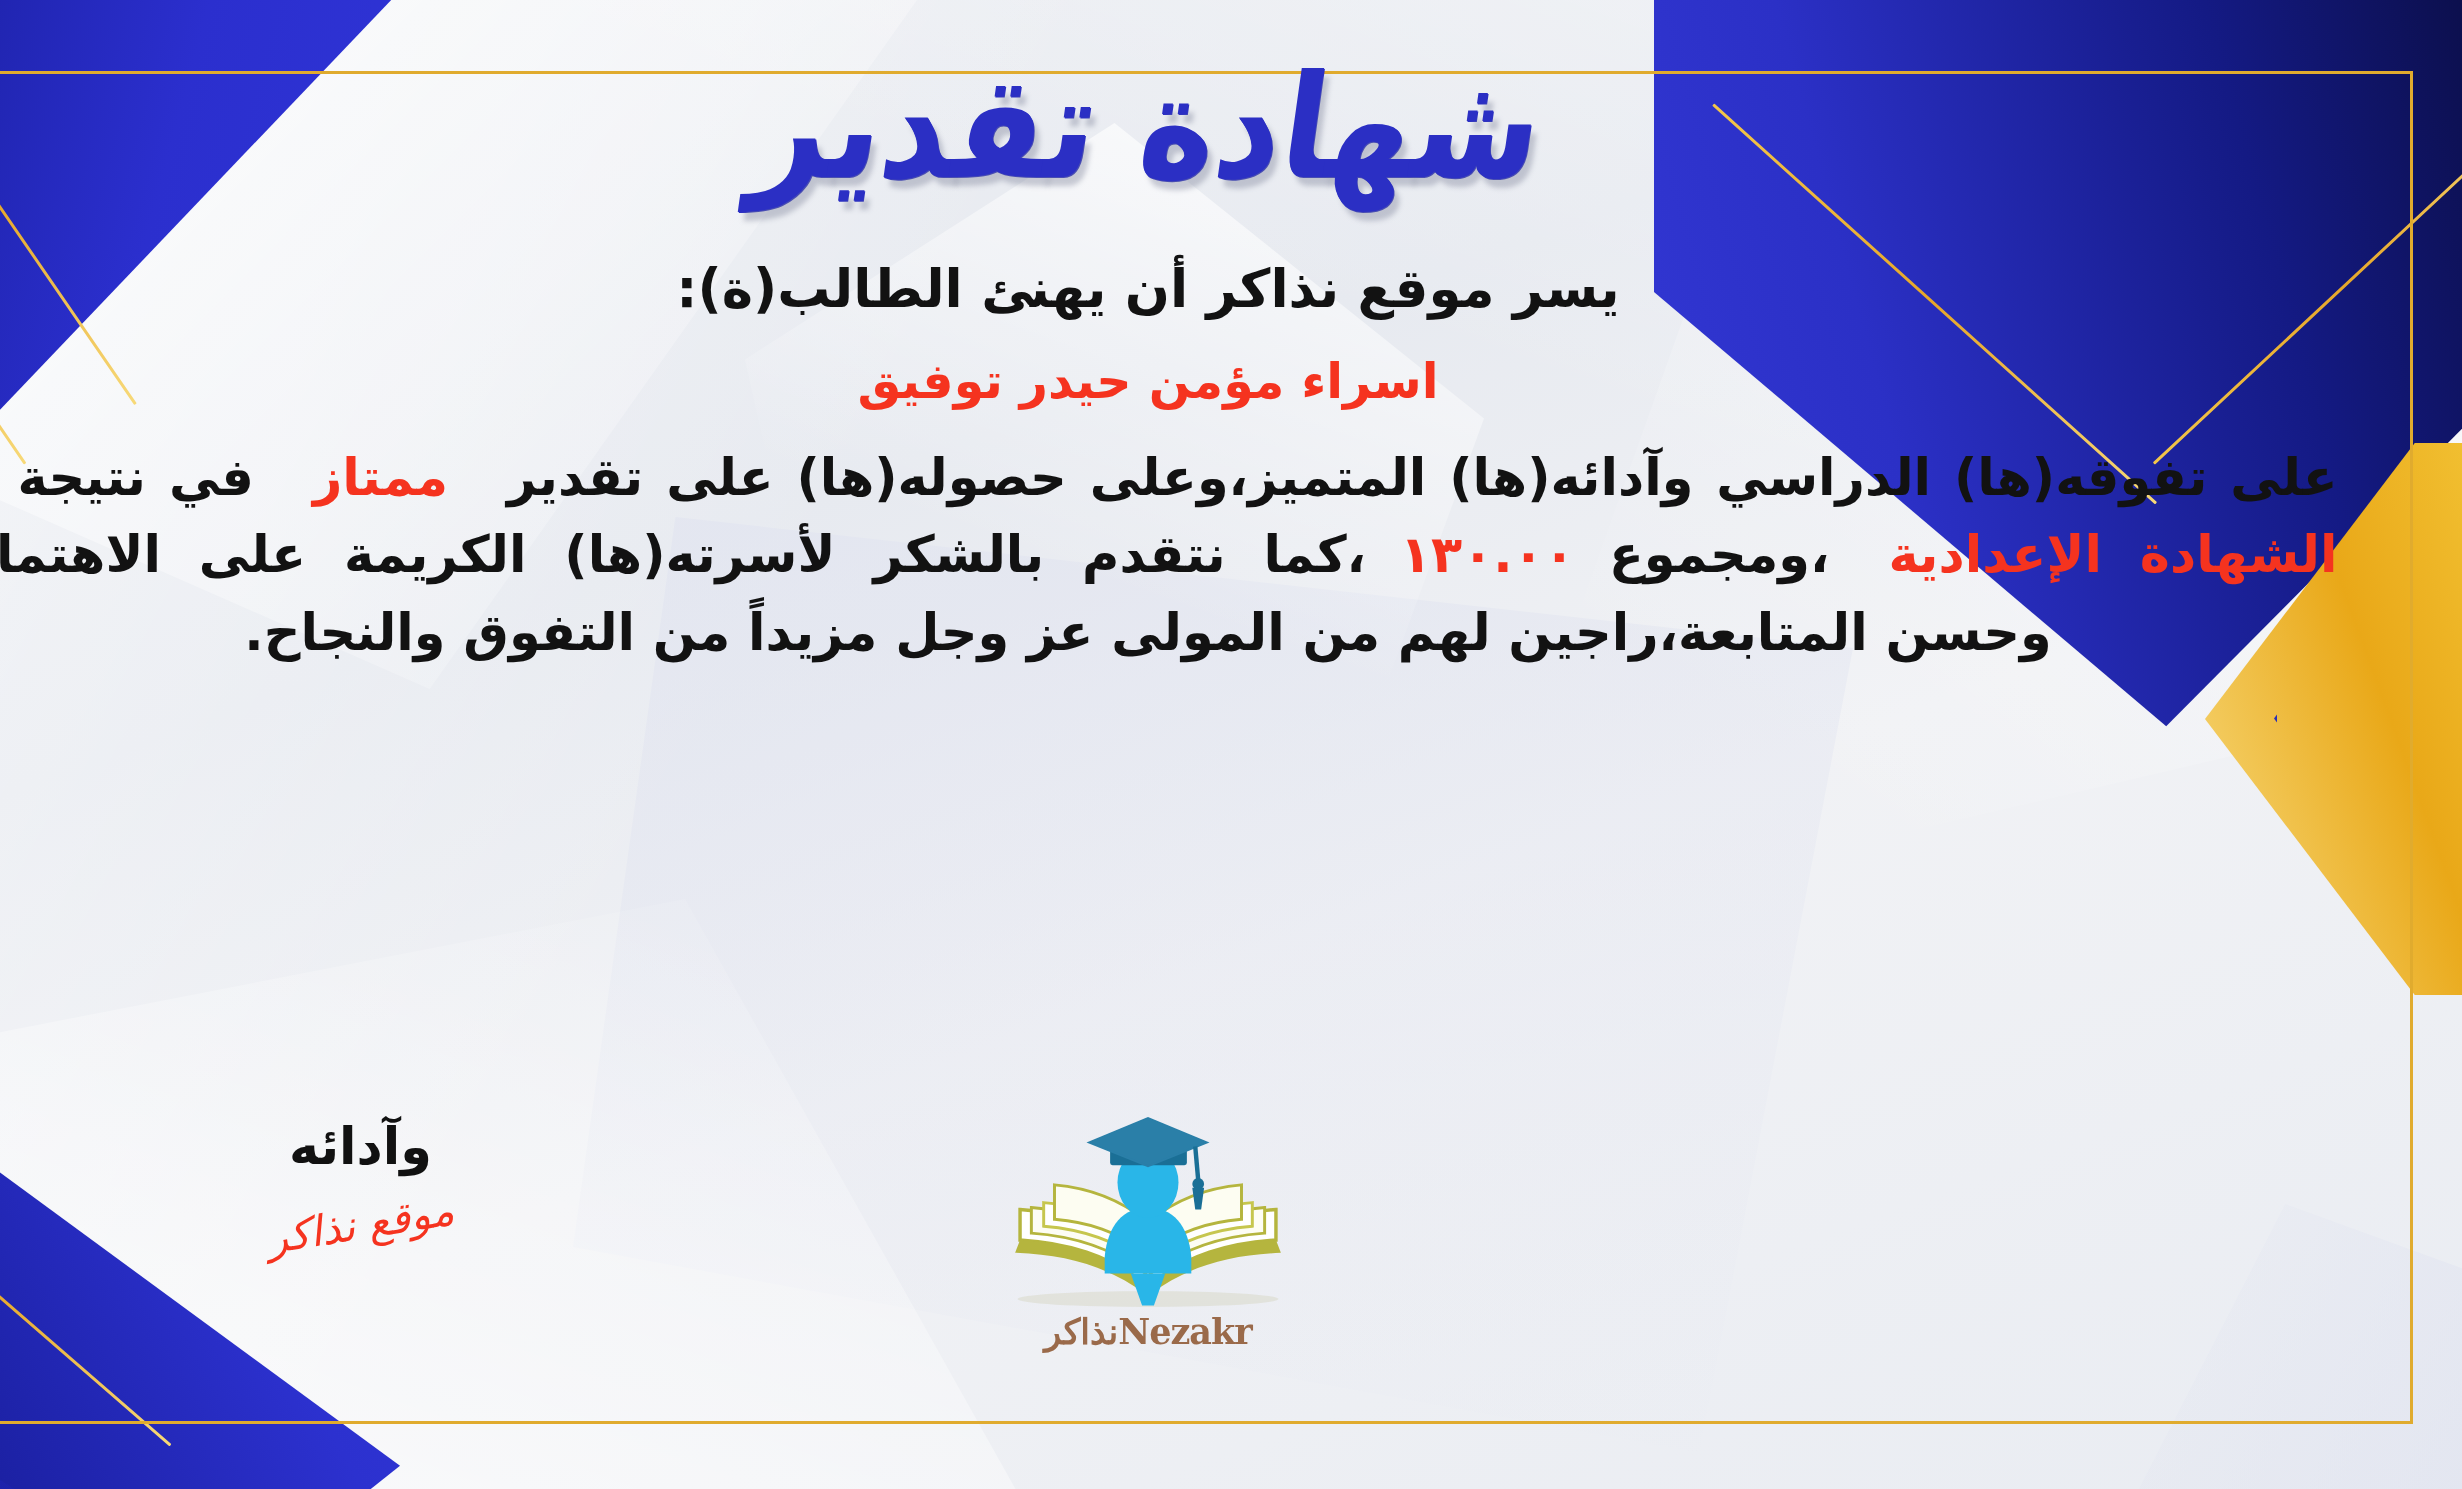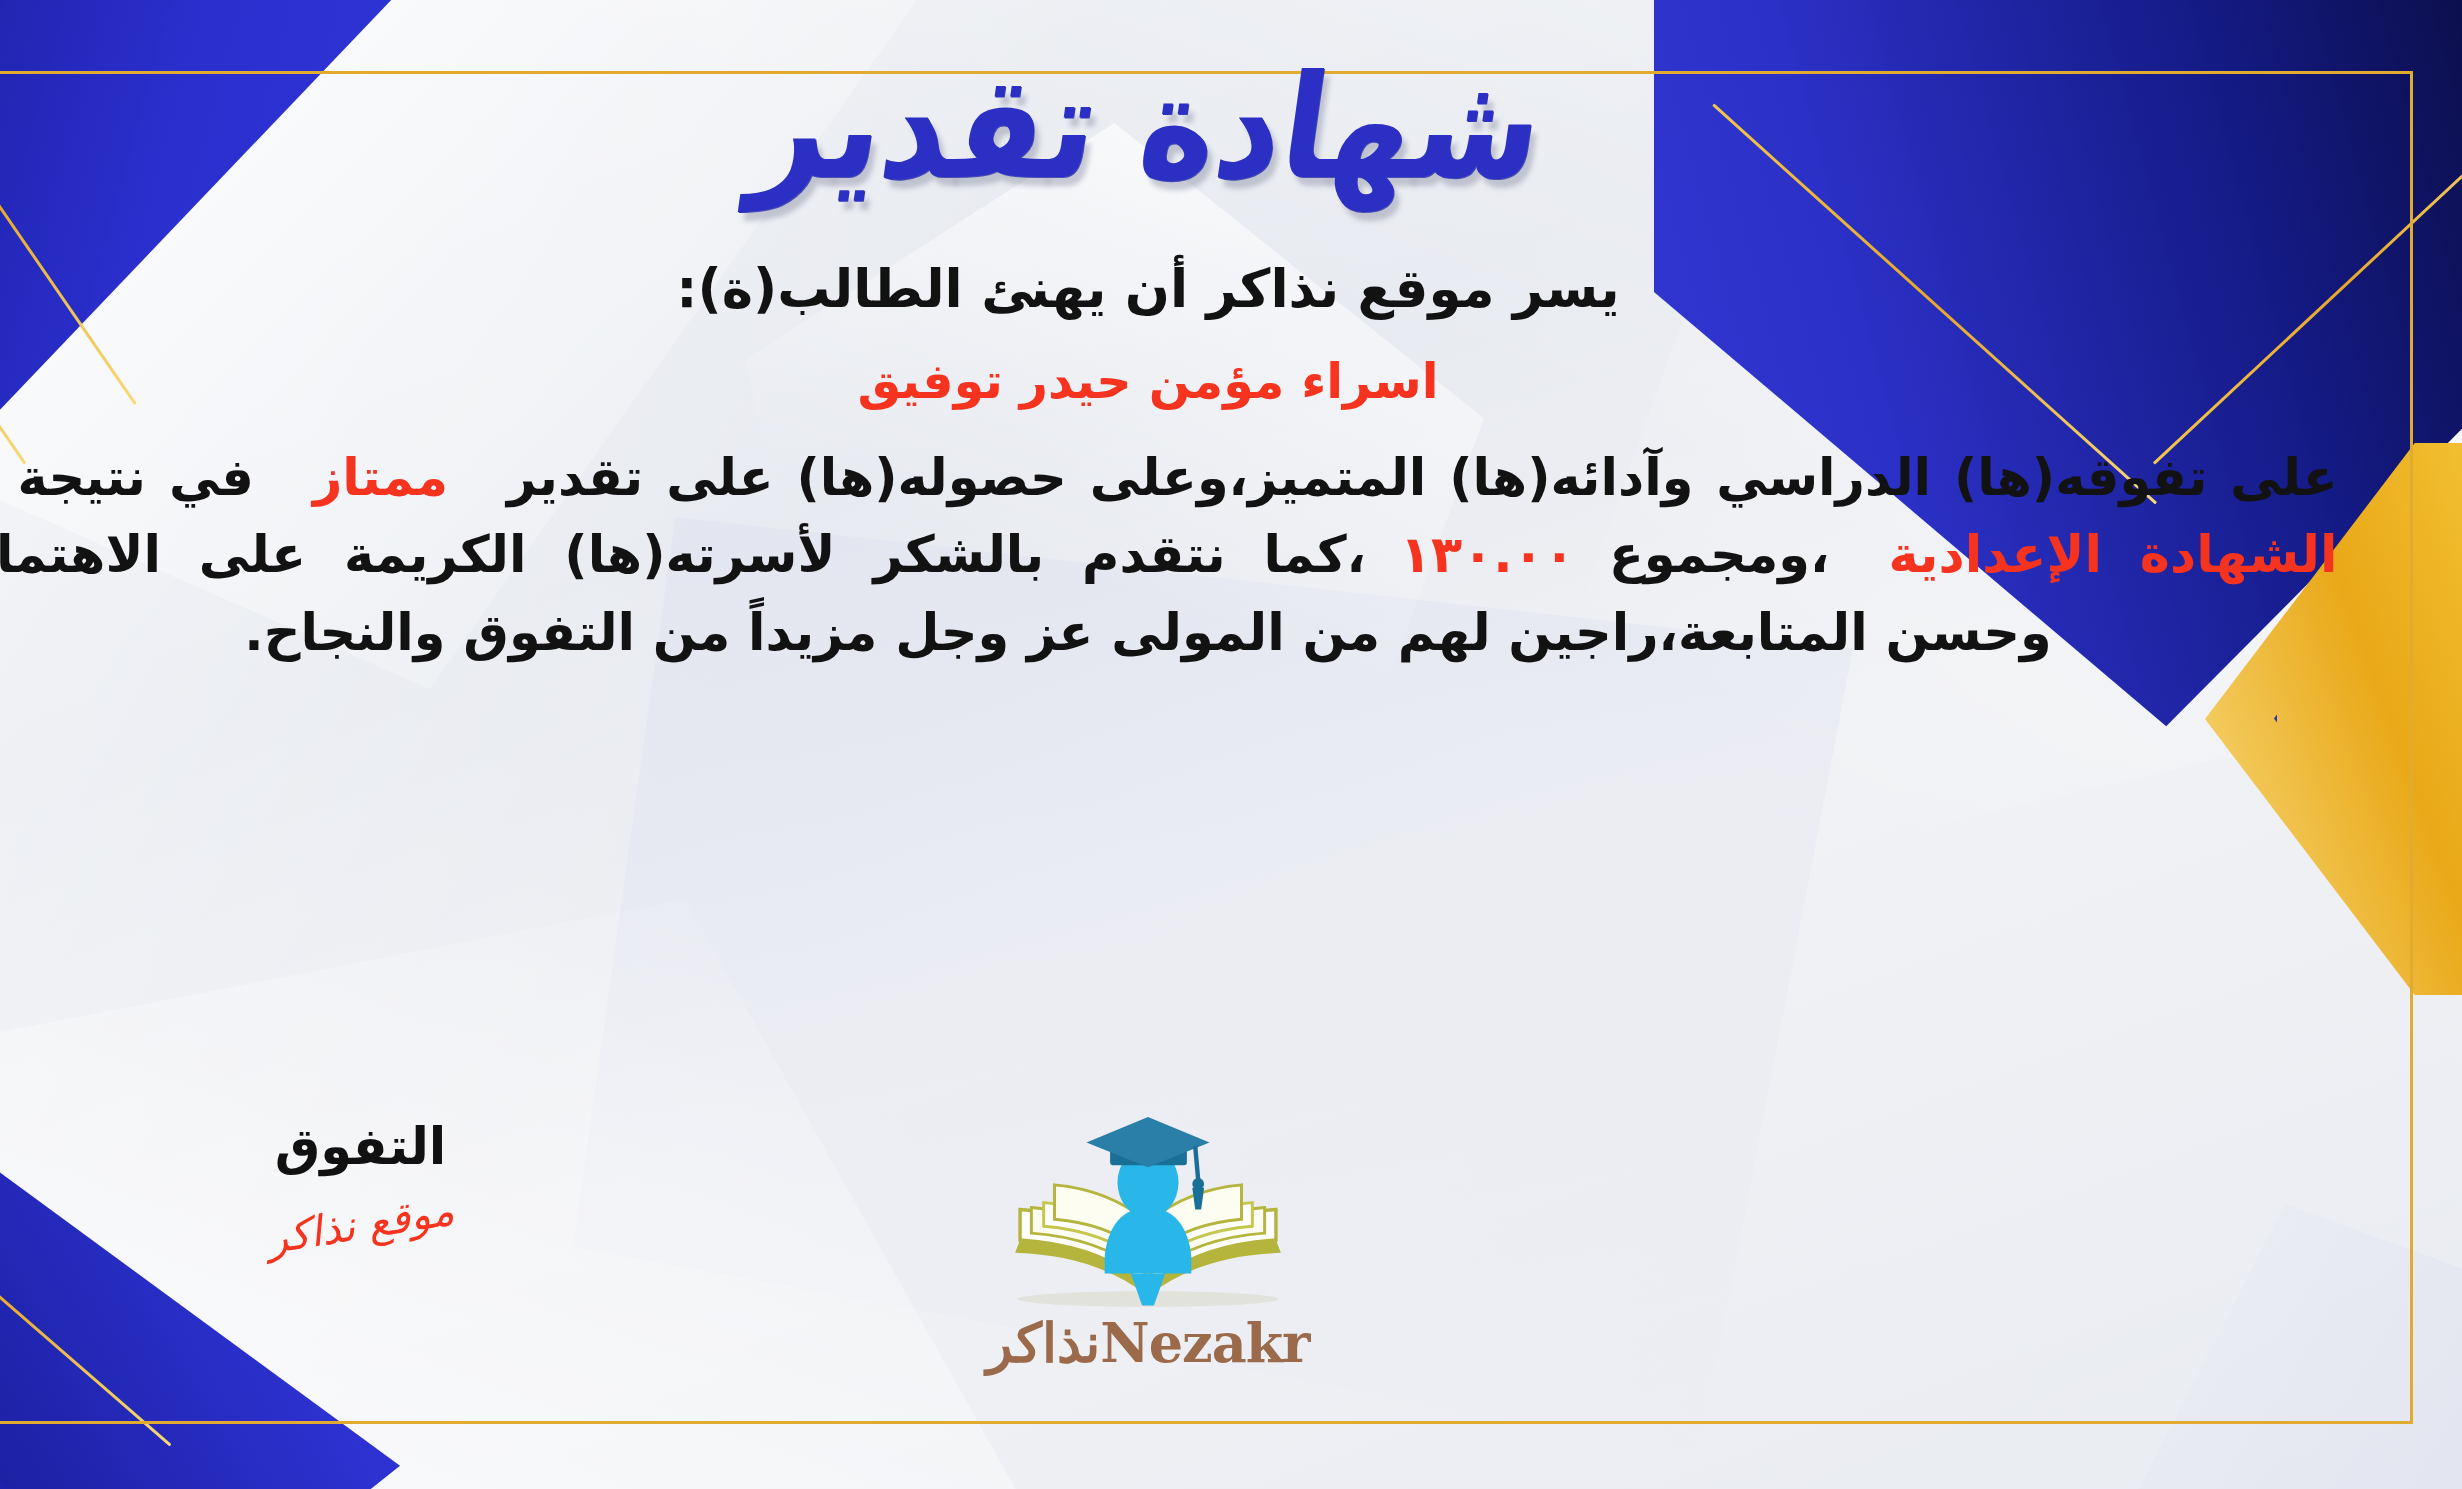"التفوق" div { text: التفوق -> وآدائه }
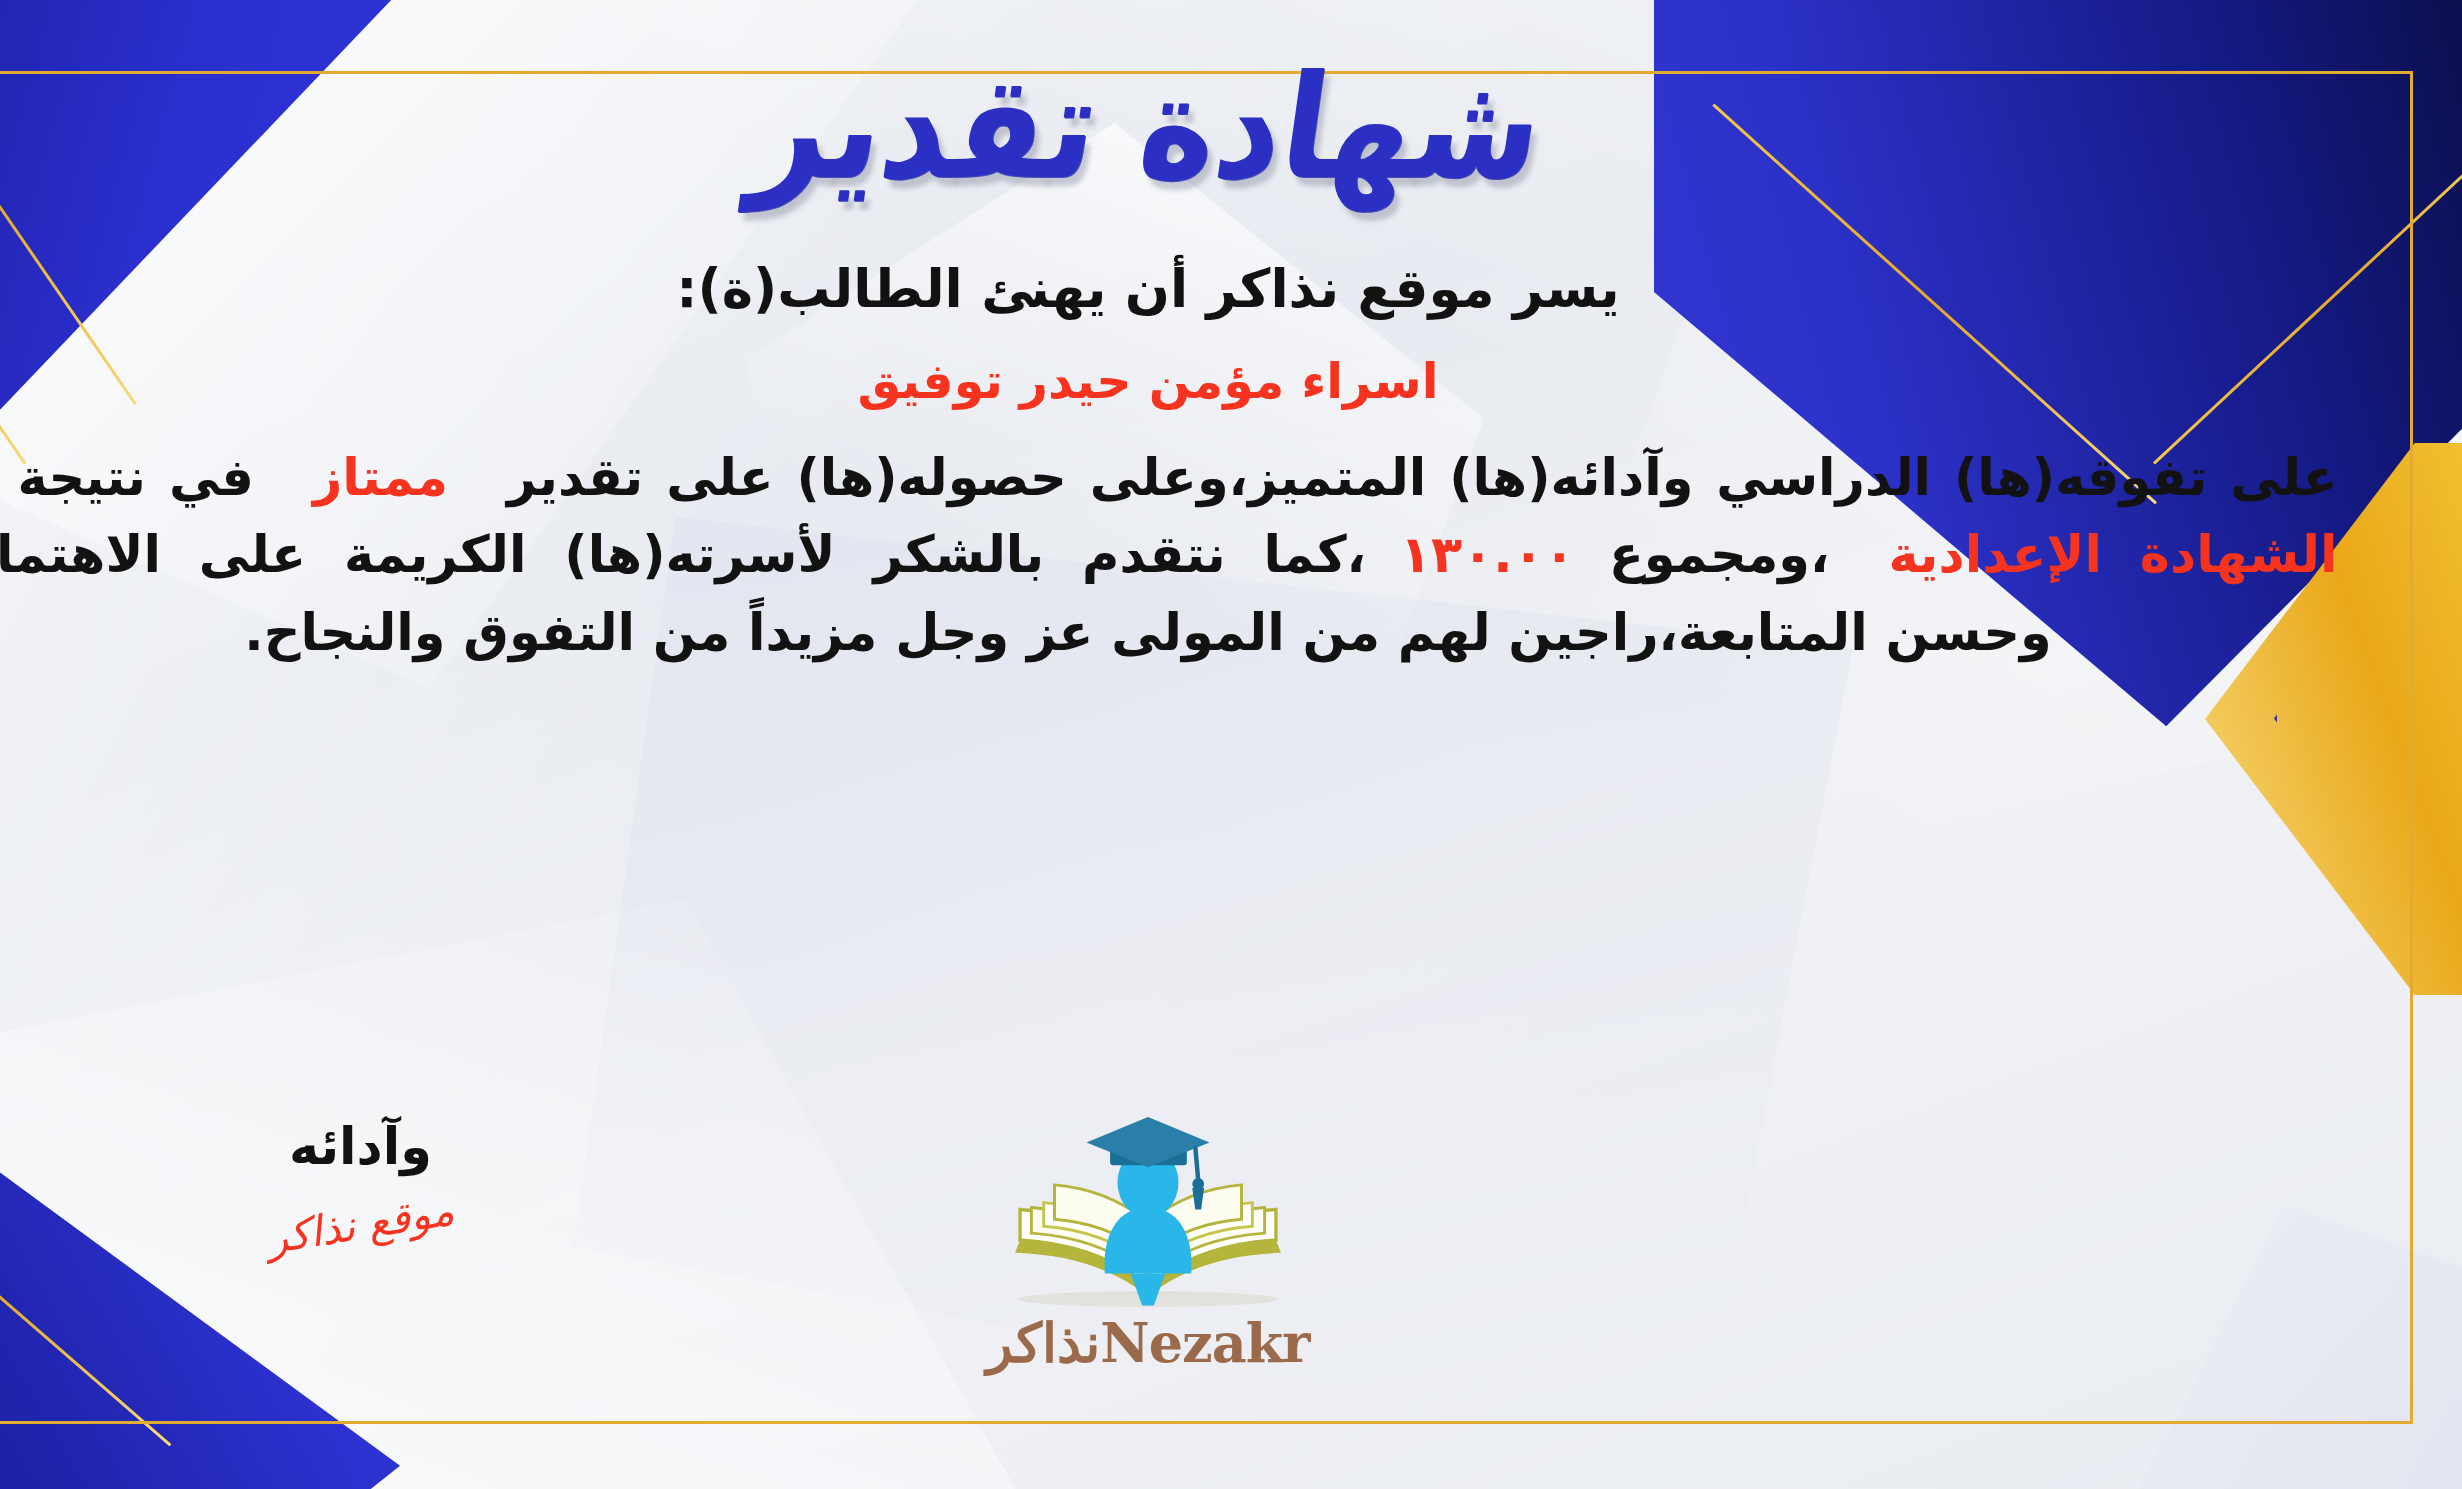"Nezakrنذاكر" #logo-wordmark { font-size: 54px -> 35px }
